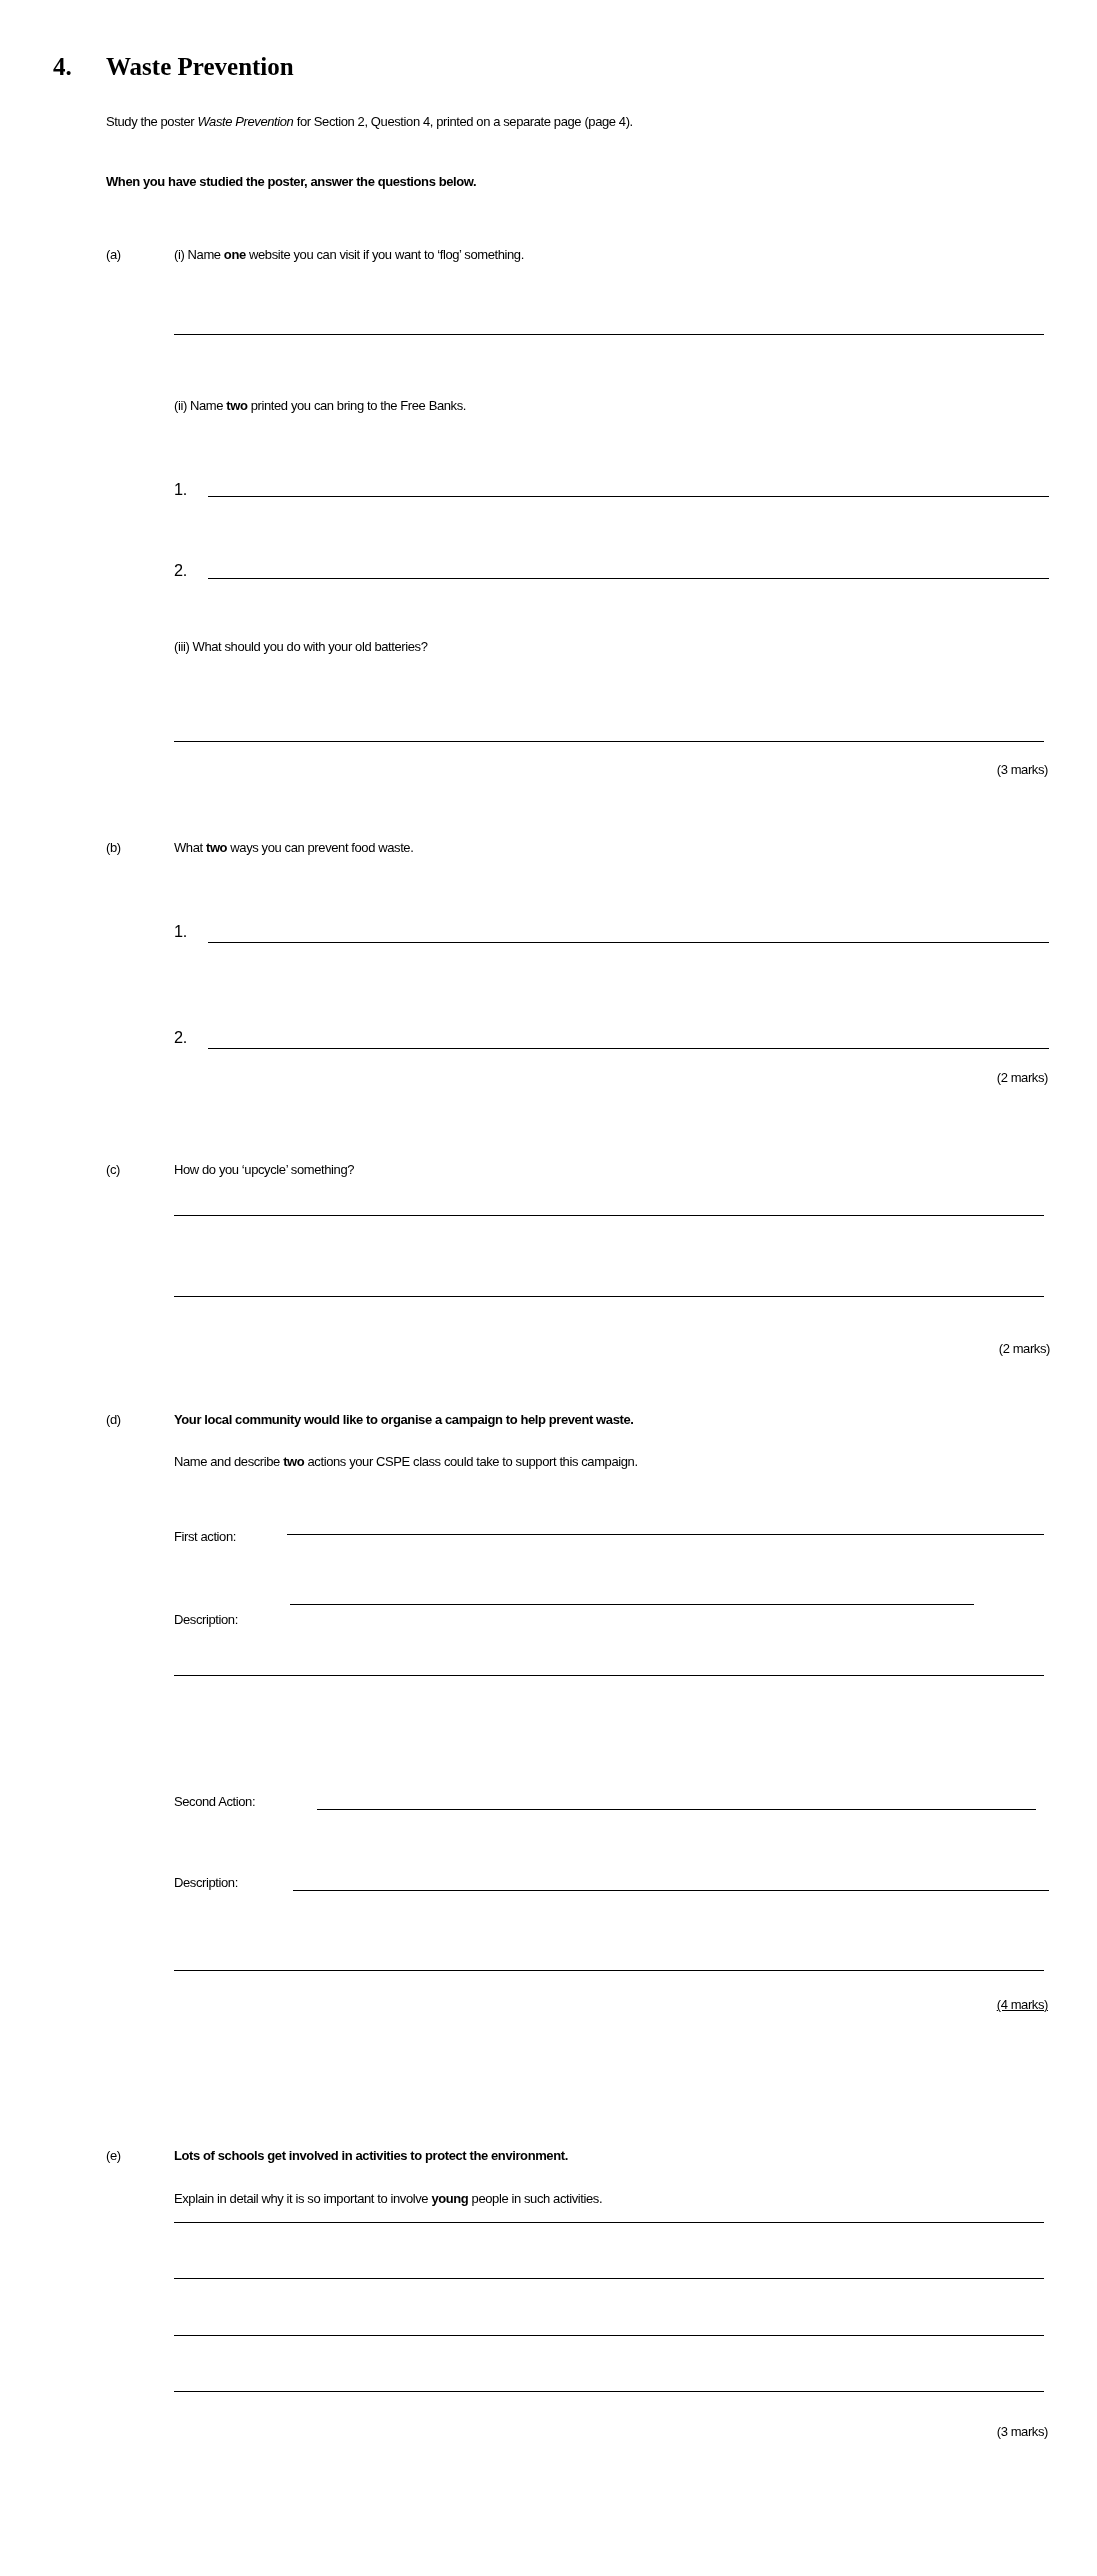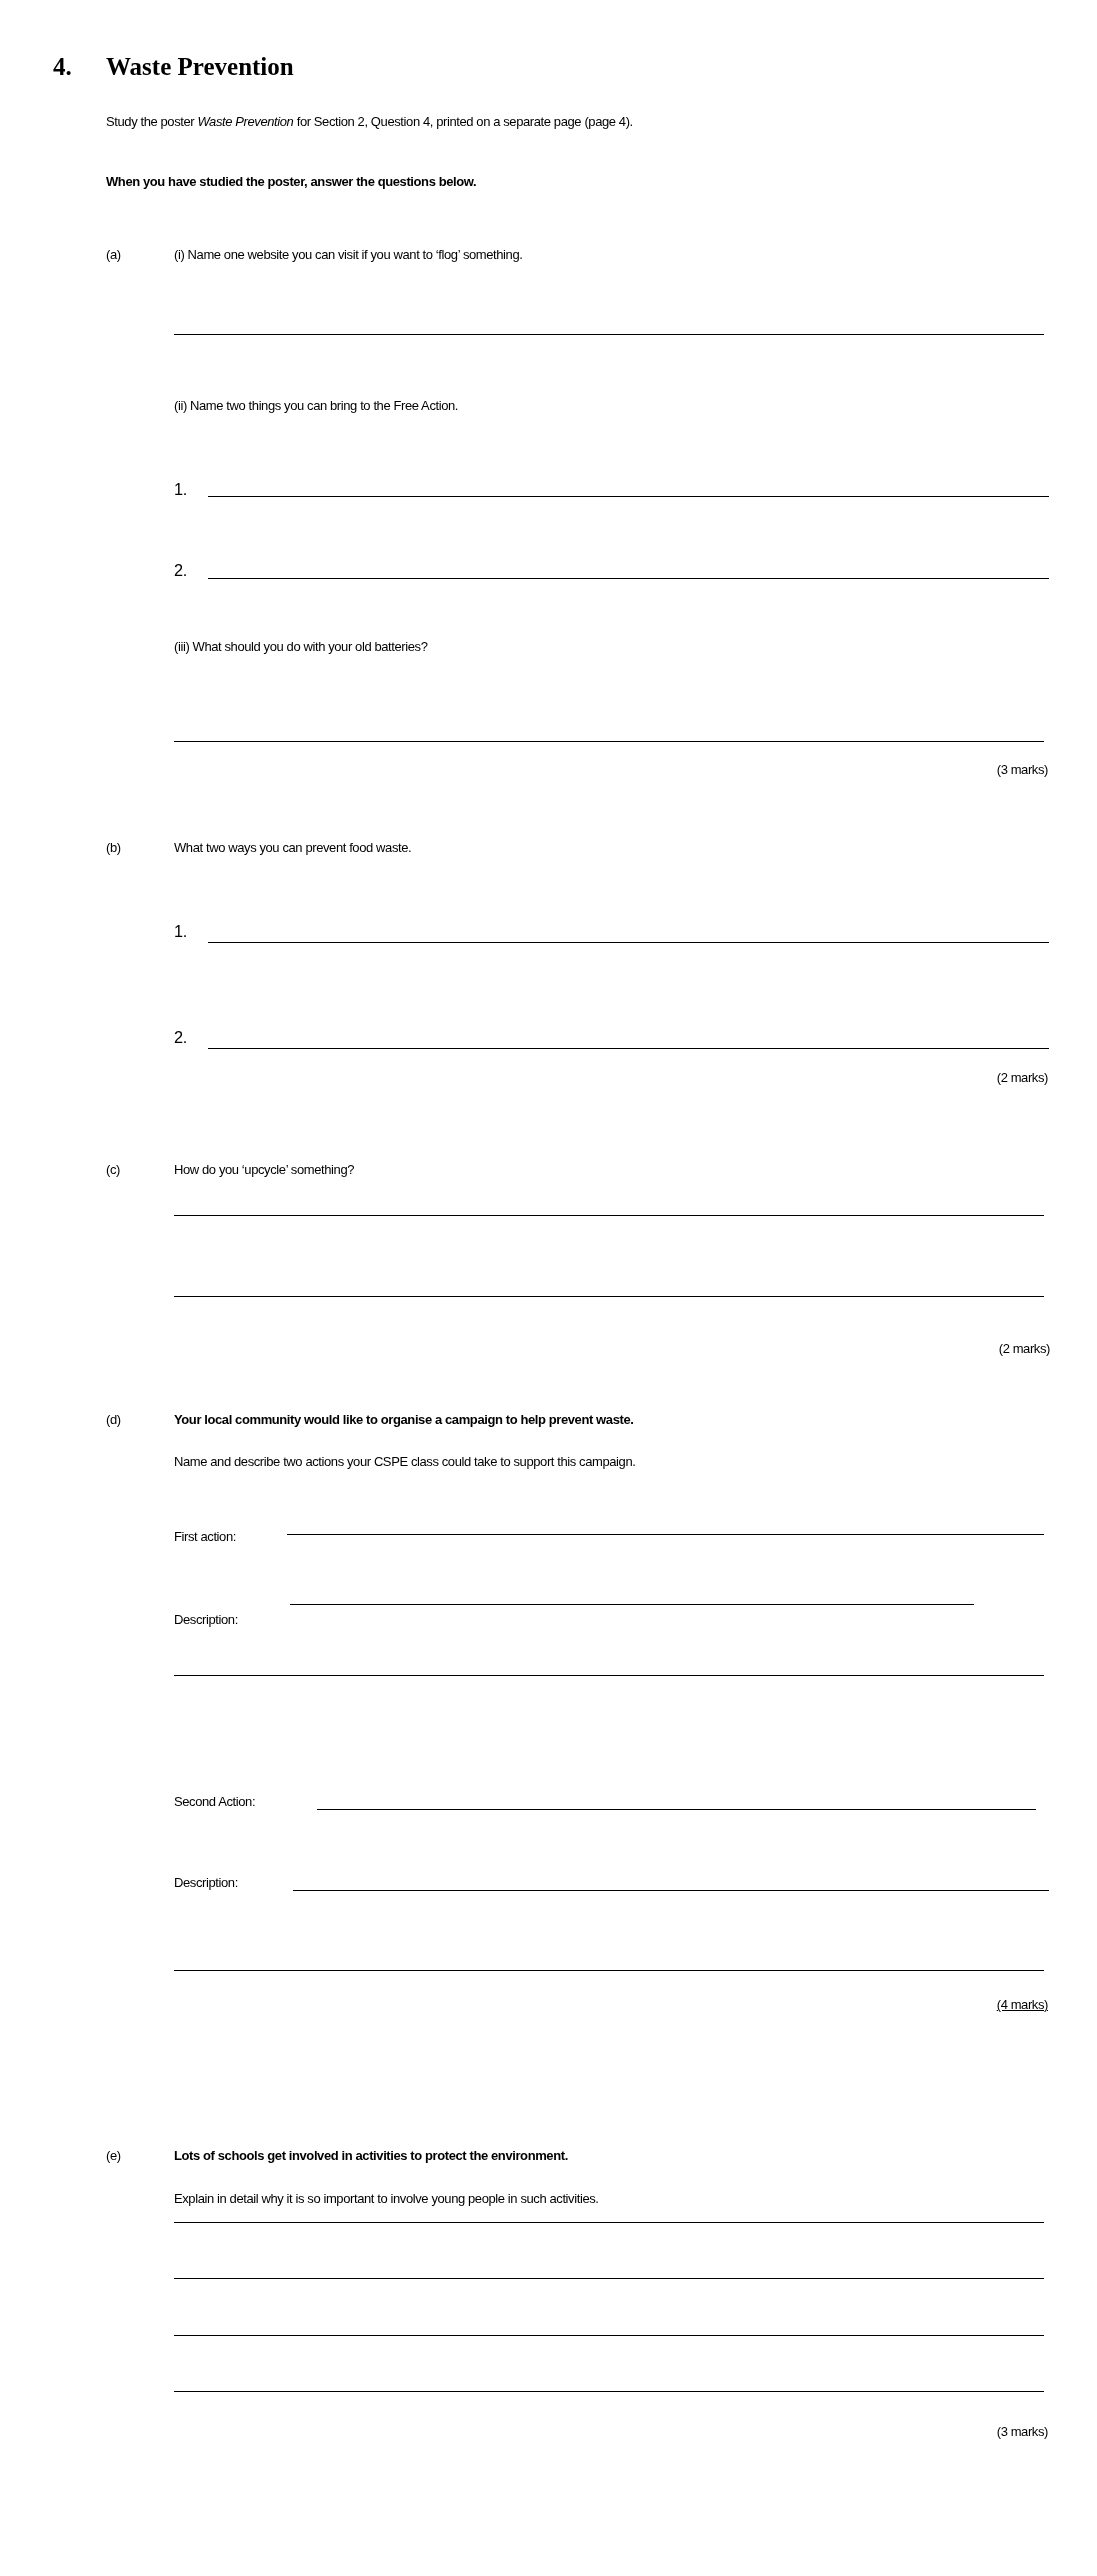"one" b { font-weight: normal -> bold }
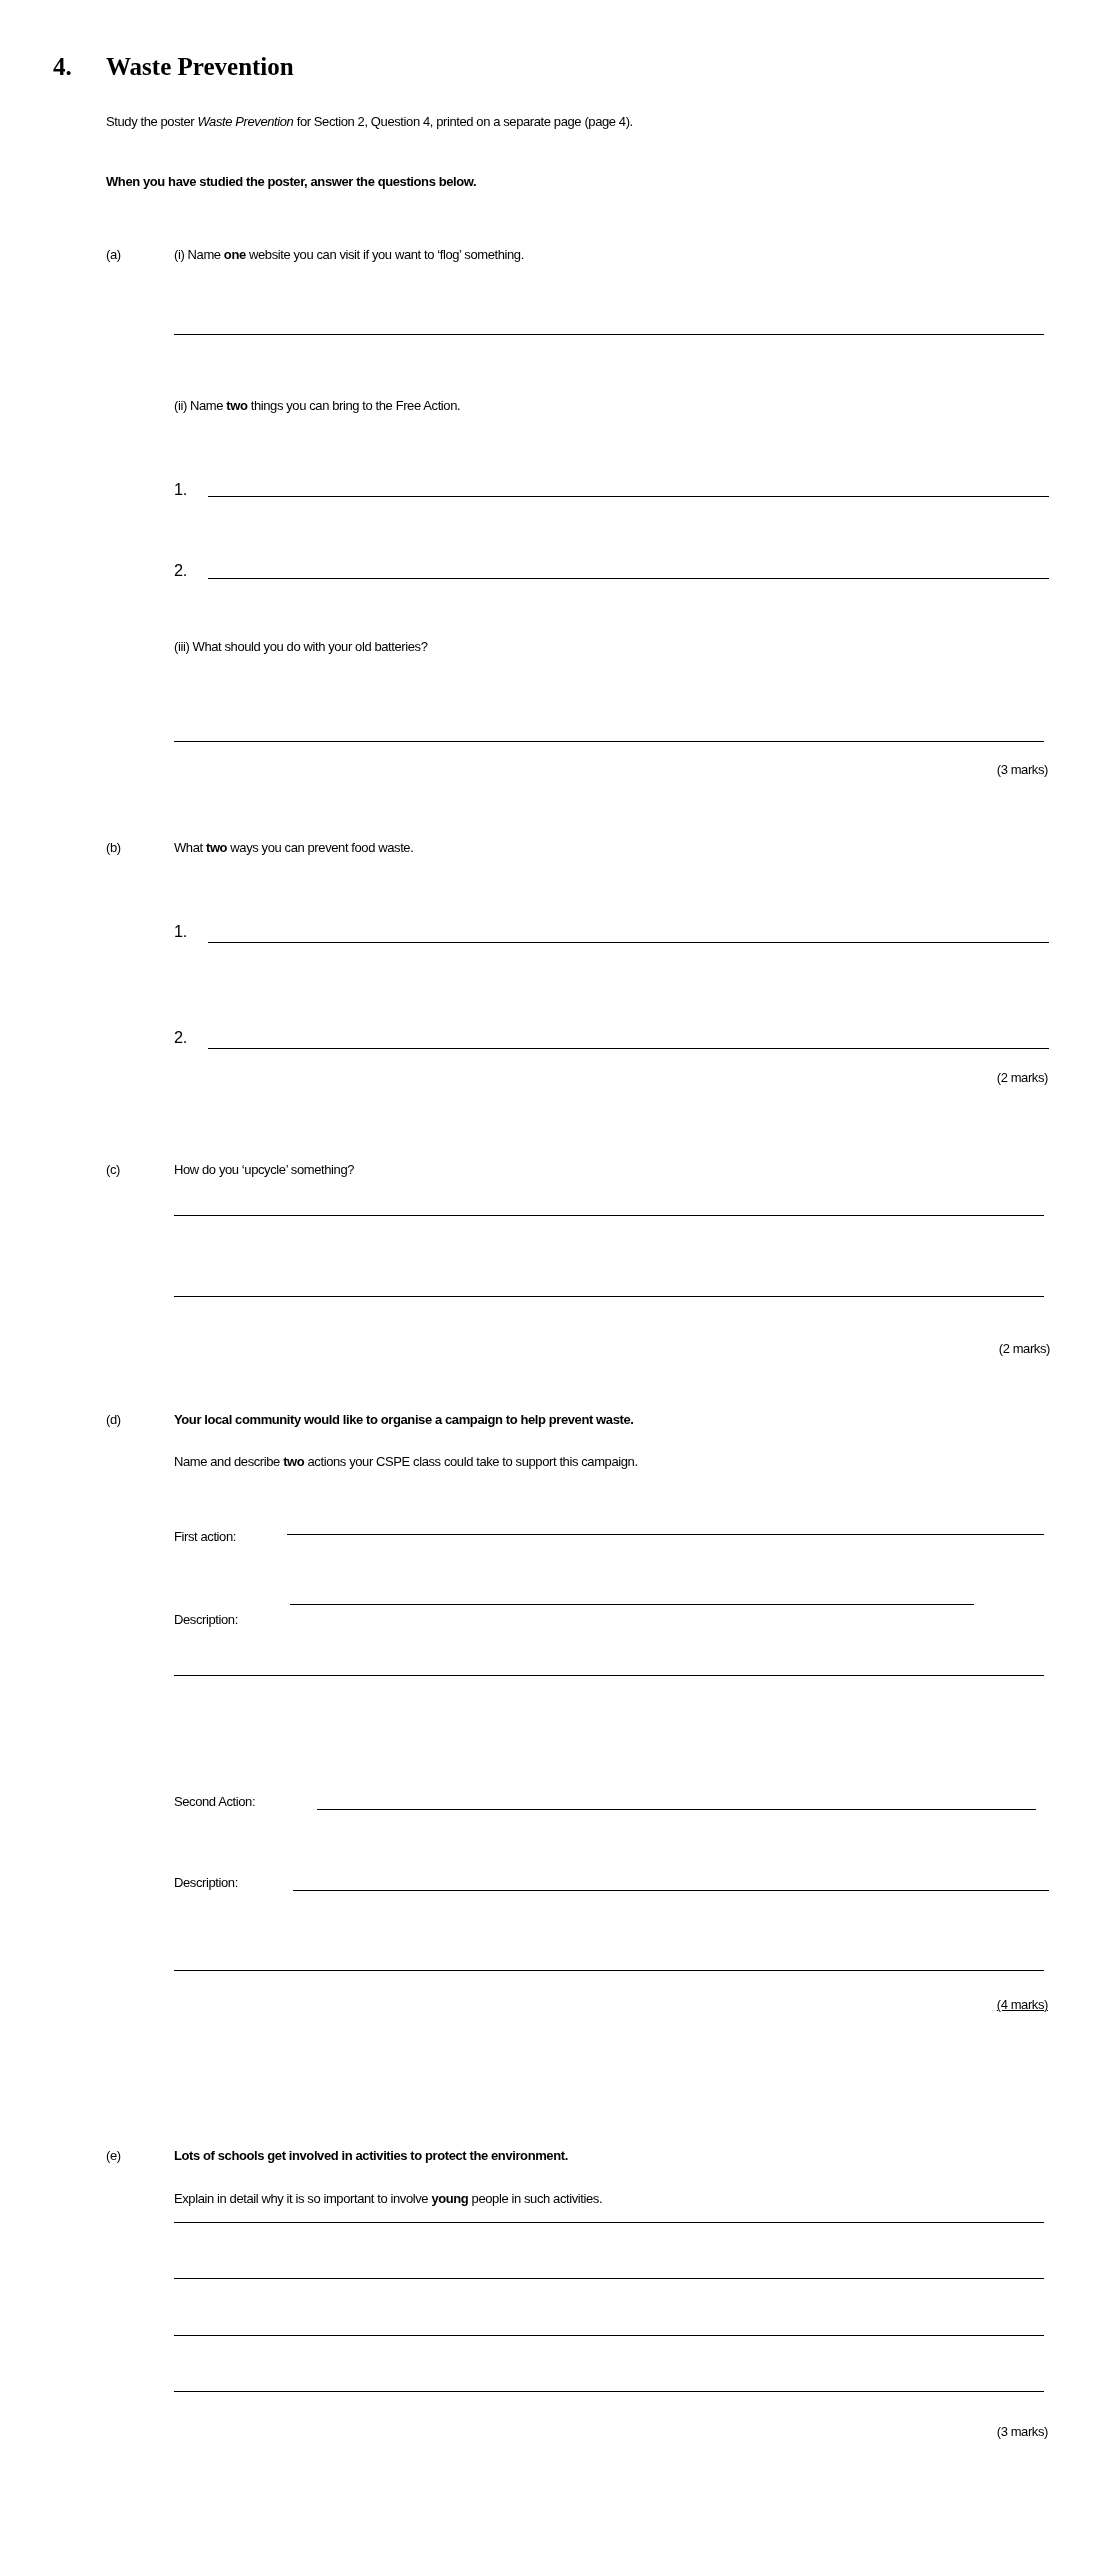"things you can bring to" span { text: things you can bring to the Free Action -> printed you can bring to the Free Banks }
